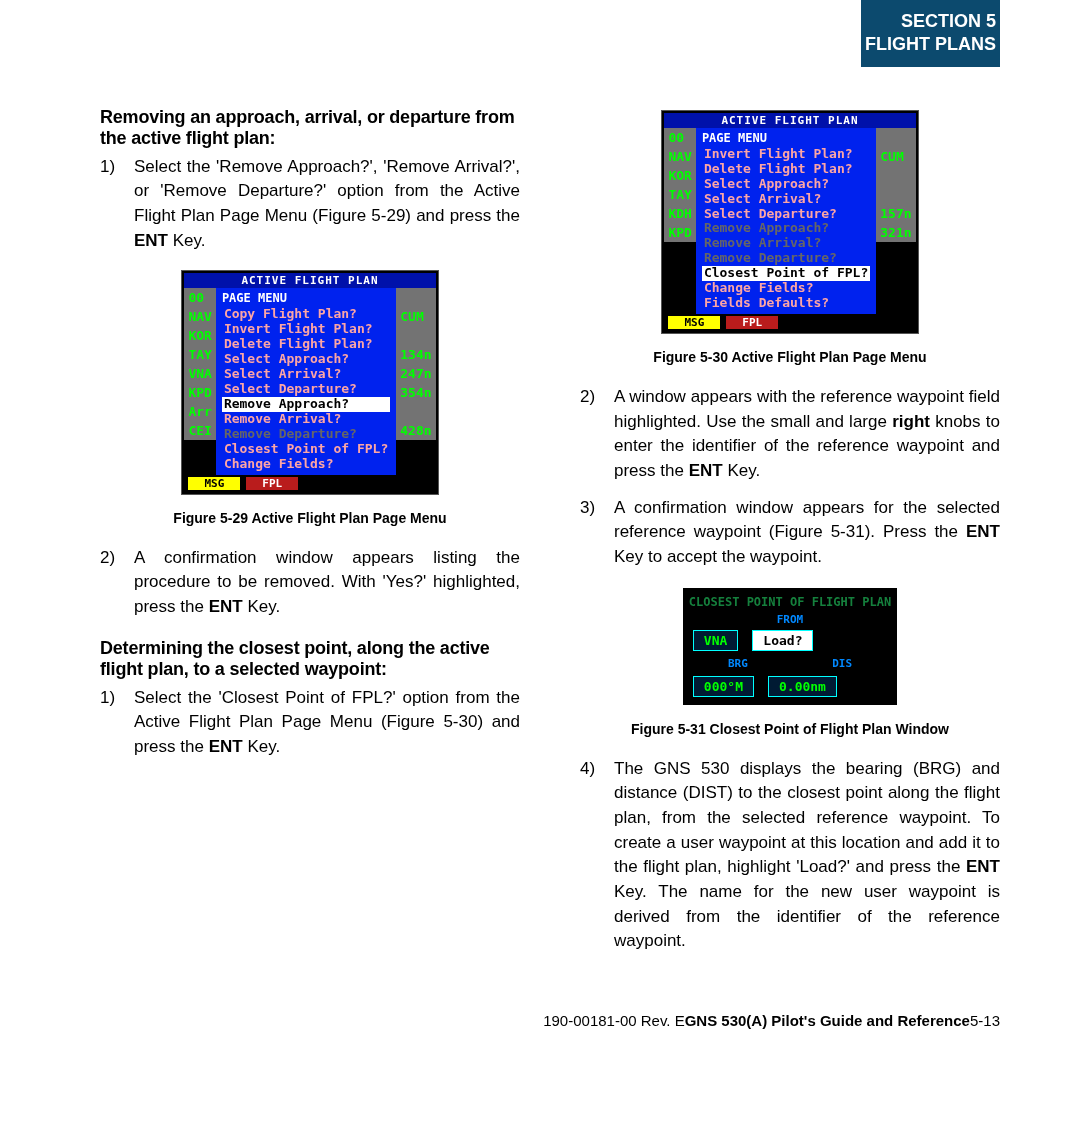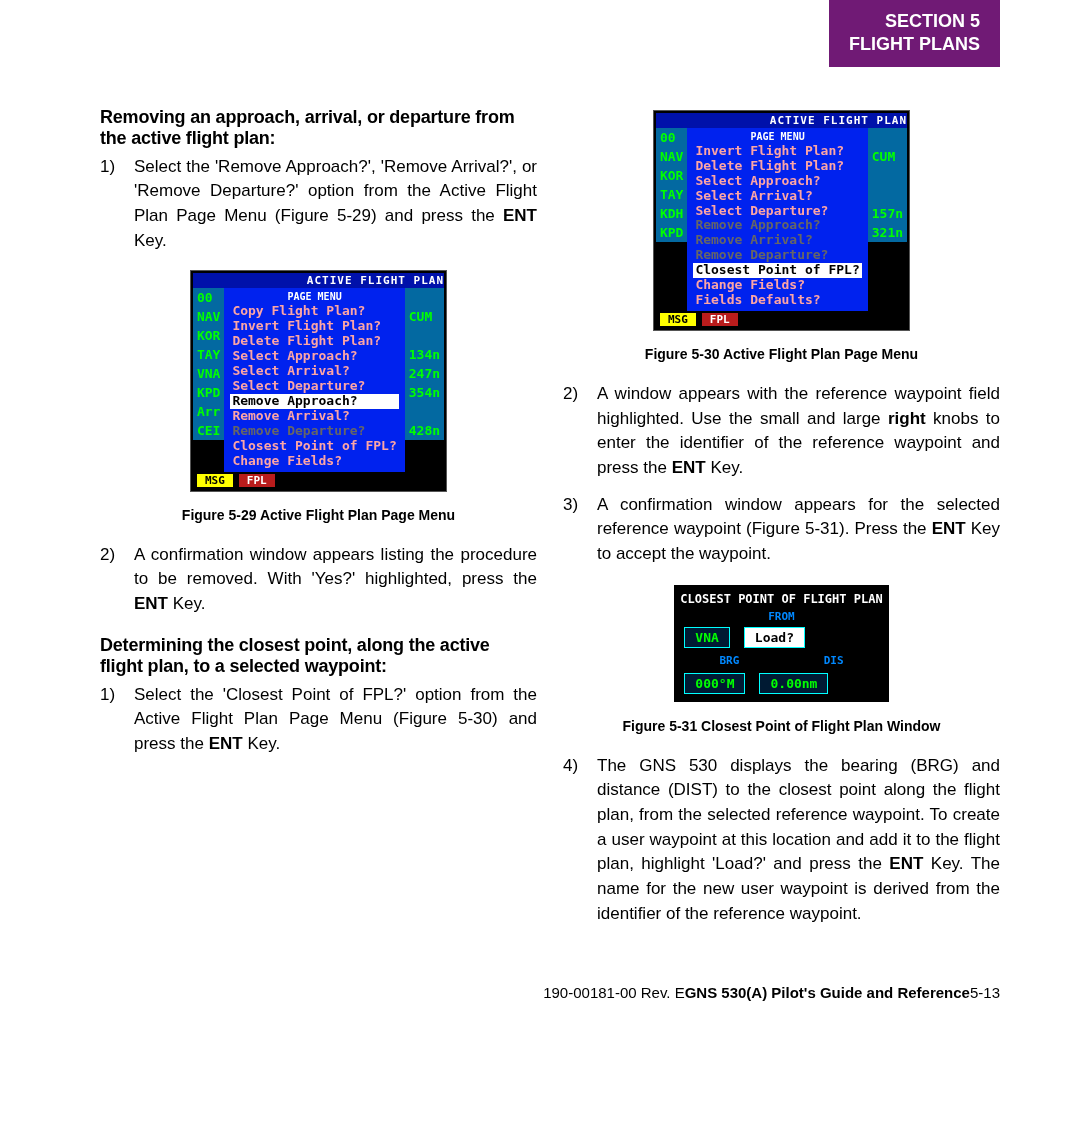"SECTION 5" .section-tag { background: #701a75 -> #0c4a6e; padding: 10px 20px -> 10px 4px }
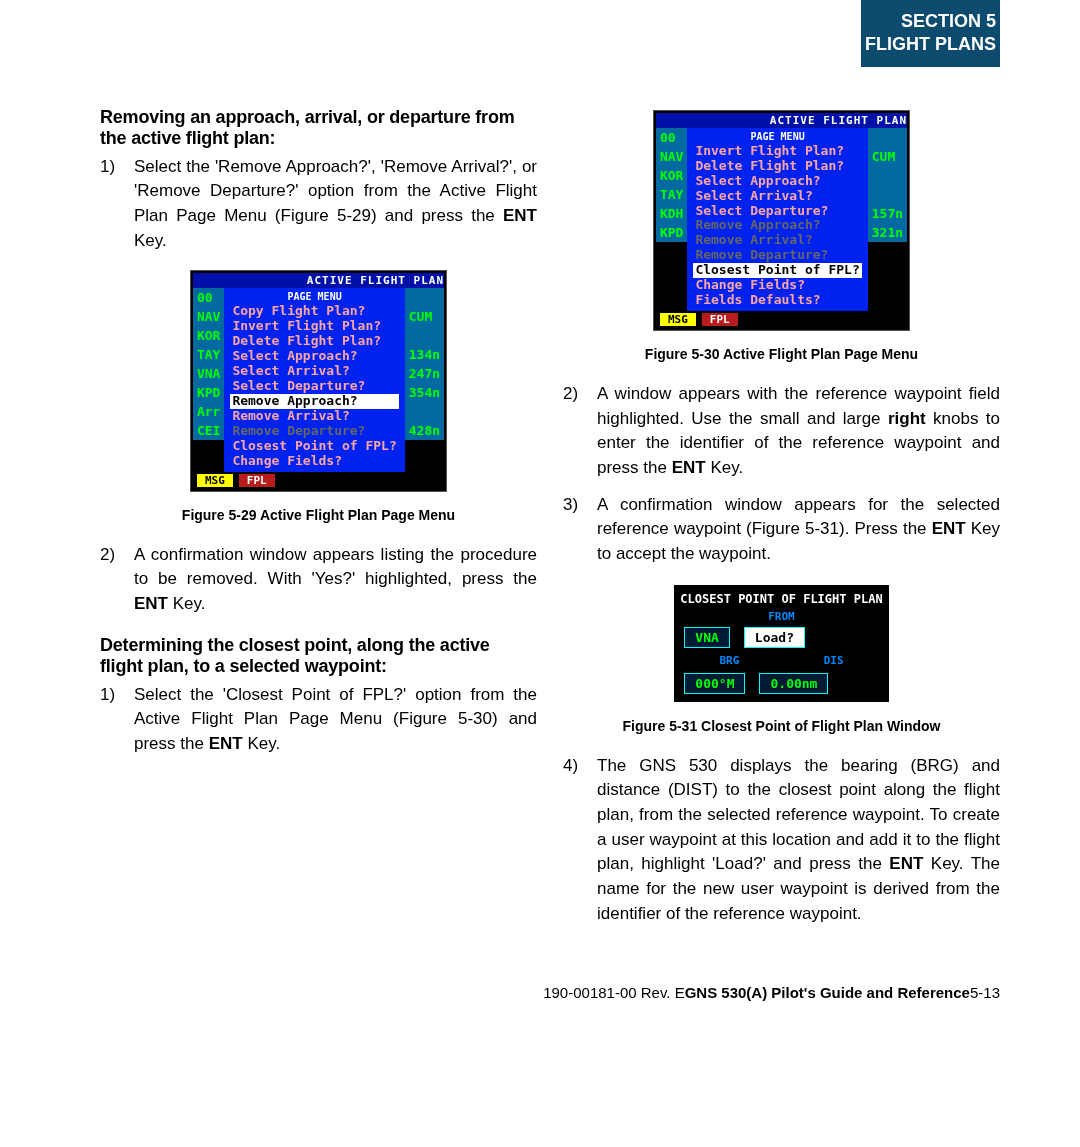"Removing an approach, arrival, or" .columns { gap: 26px -> 60px }
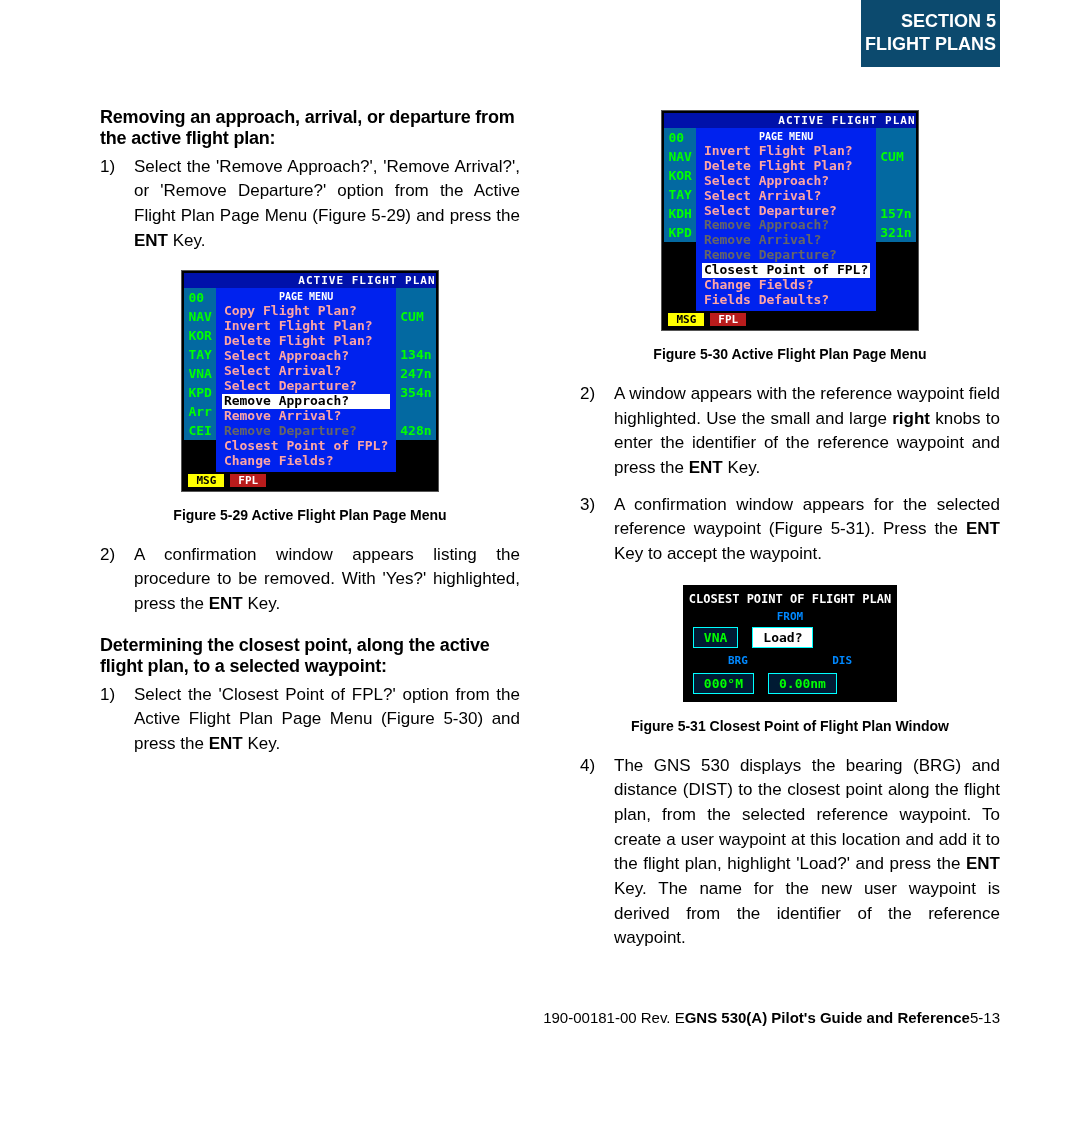"ACTIVE FLIGHT PLAN" .gns .scr-top { text-align: right -> center }
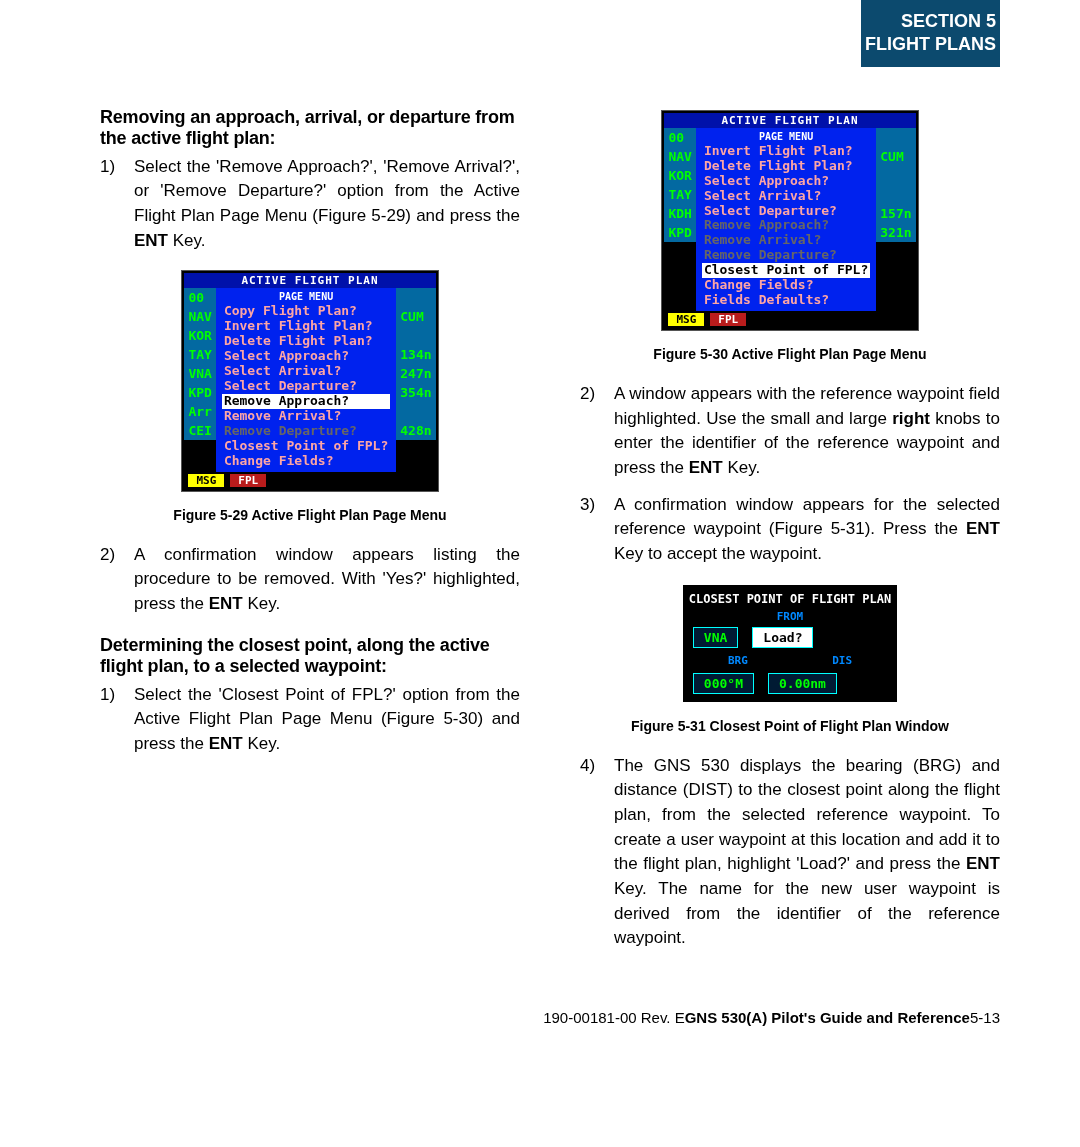"00" .gns .bg { background: #0369a1 -> #737373 }
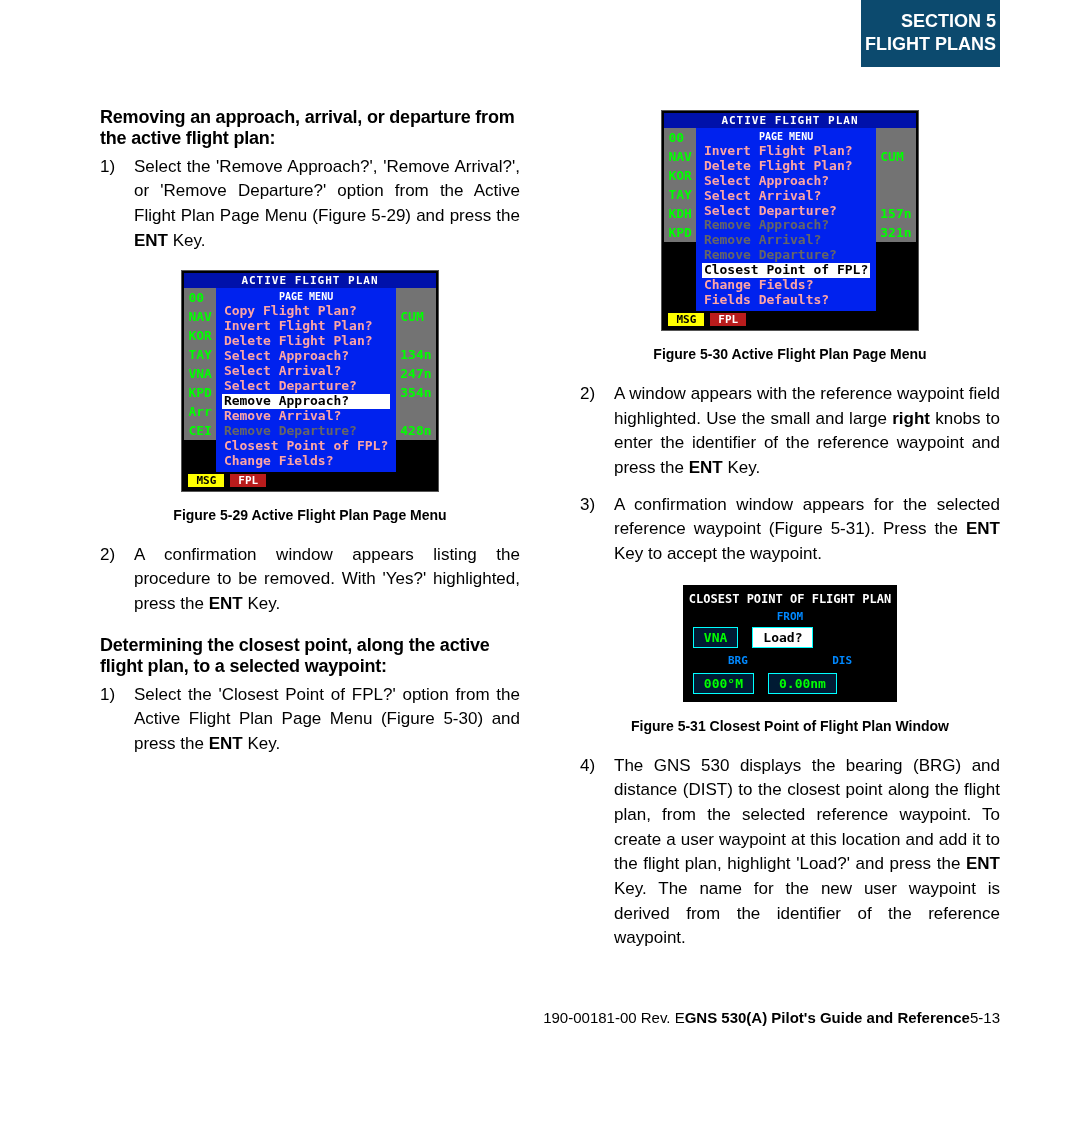"PAGE MENU" .gns .menu .menu-title { font-size: 10px -> 12px; text-align: center -> left }
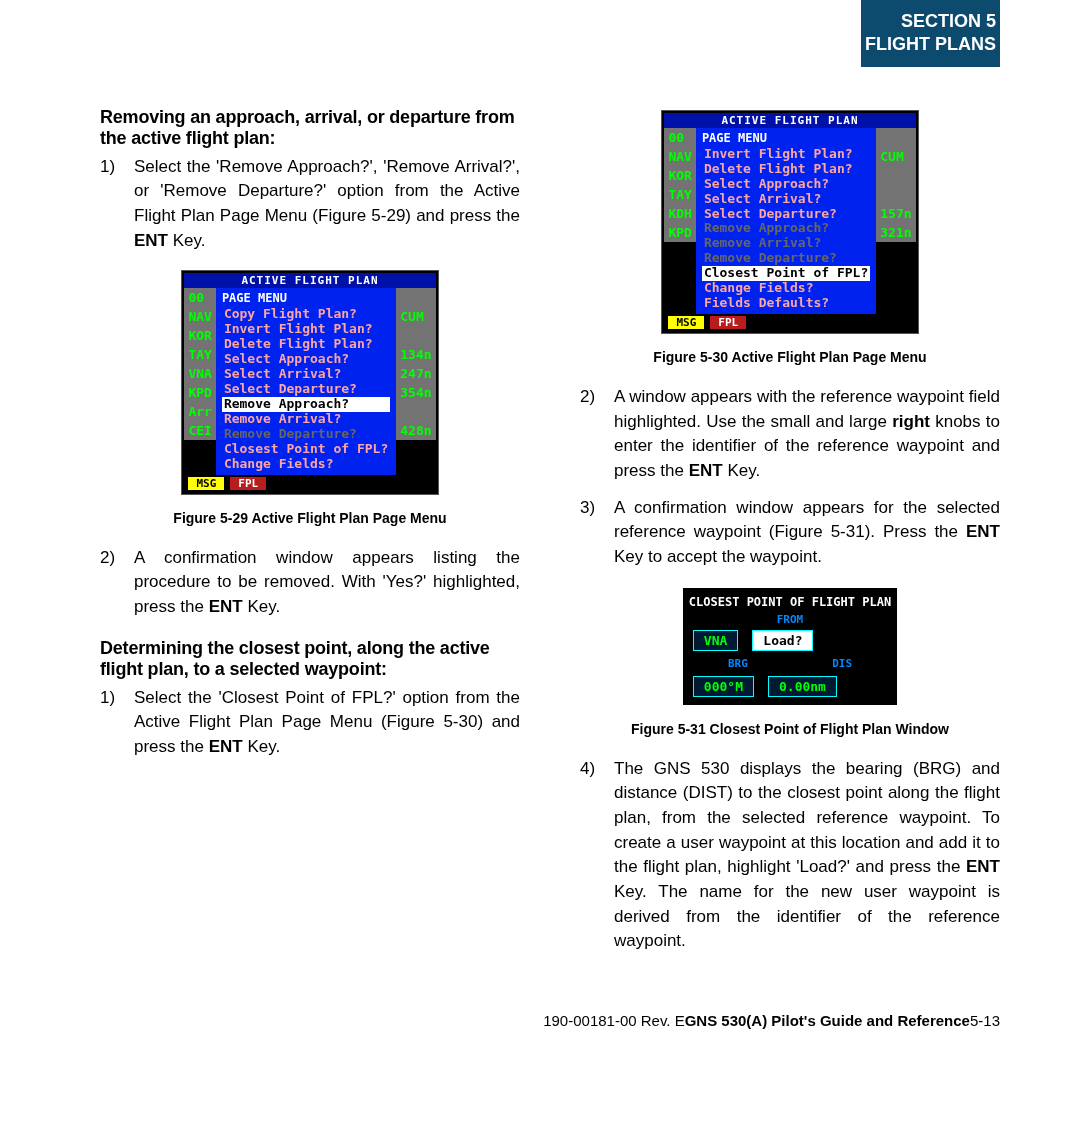"MSG" .gns .bar span { padding: 0 8px -> 0 16px }
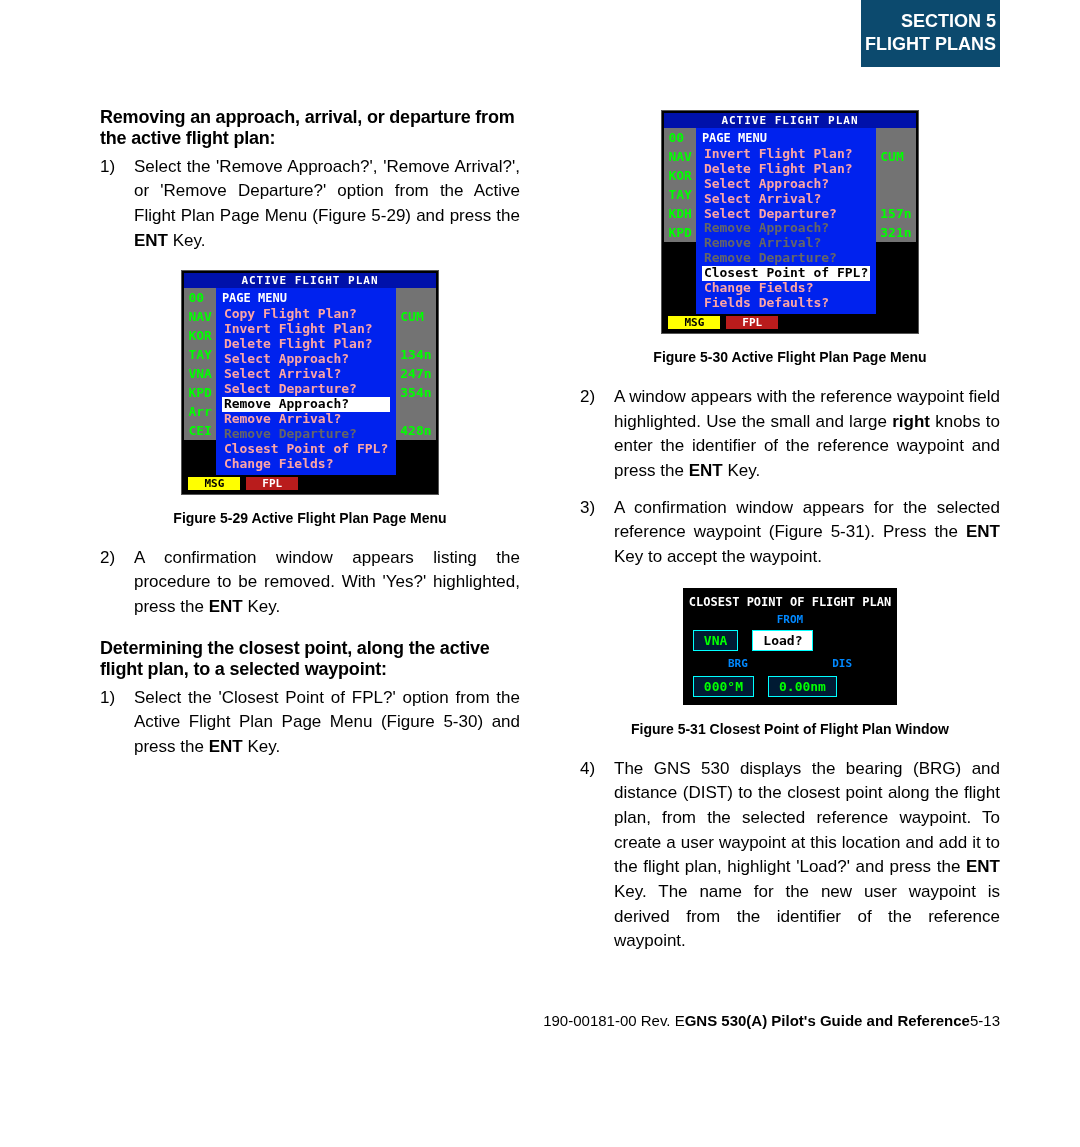"CLOSEST POINT OF FLIGHT PLAN" .cpfp .title { color: #ffffff -> #15803d }
